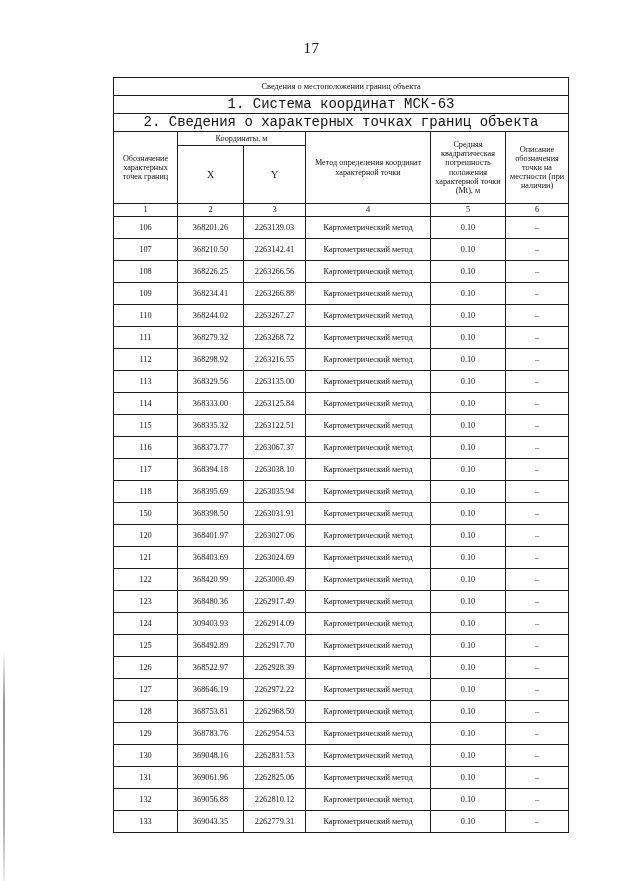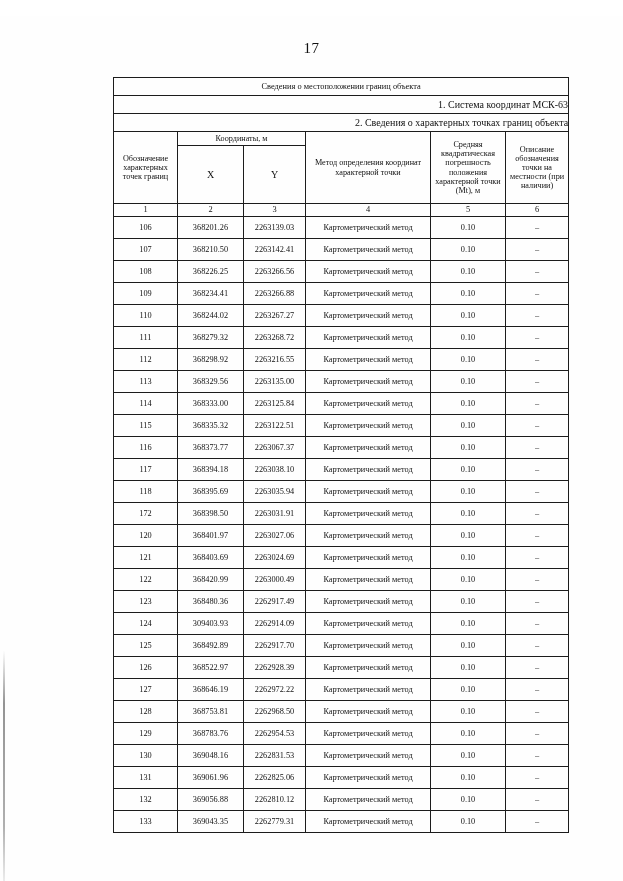"1. Система координат МСК-63" .section-cell { font-family: none -> Liberation Mono, monospace; font-size: 10px -> 14px; text-align: right -> center }
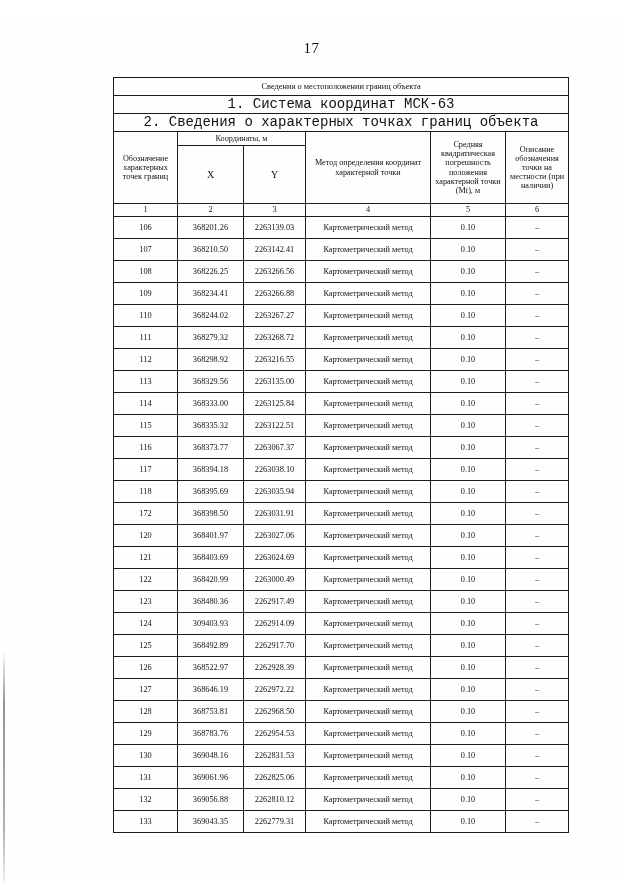"172" td { text: 172 -> 150 }
